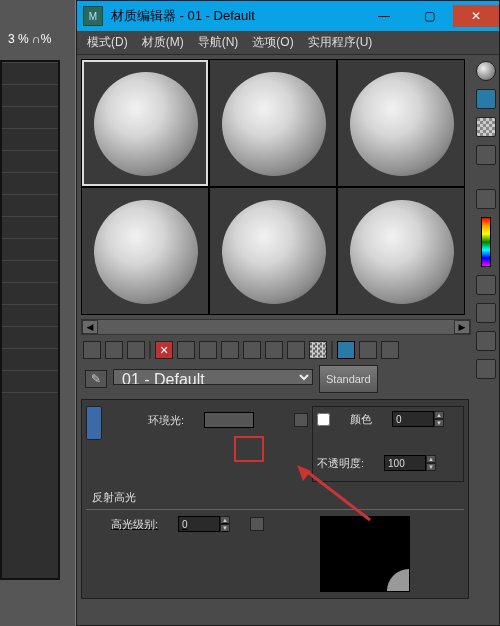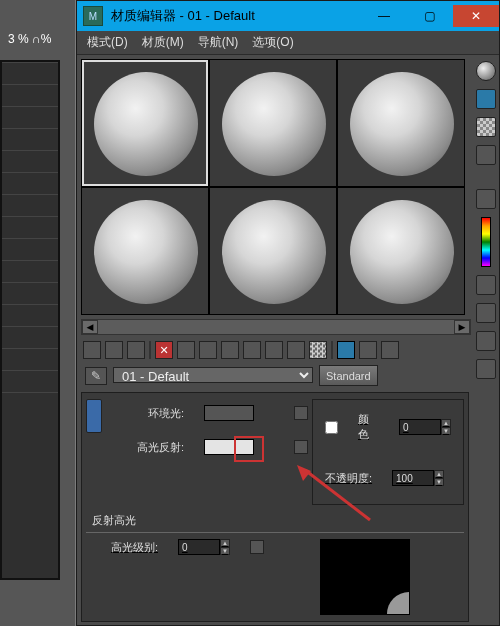"实用程序(U)" div.mi { html: none -> <div>实用程序(U)</div> }
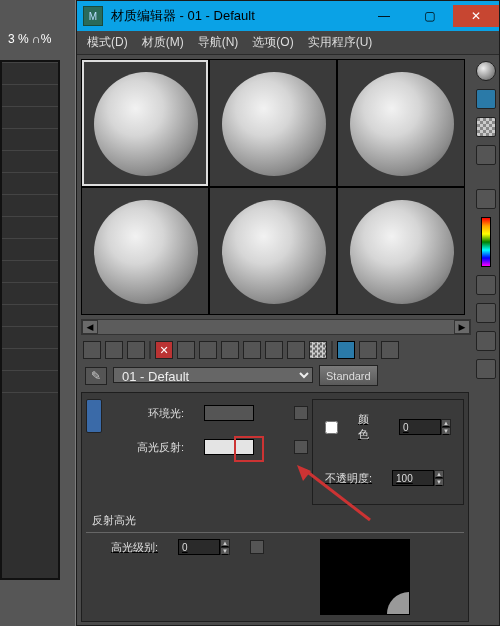"01 - Default" select { font-size: 13px -> 16px }
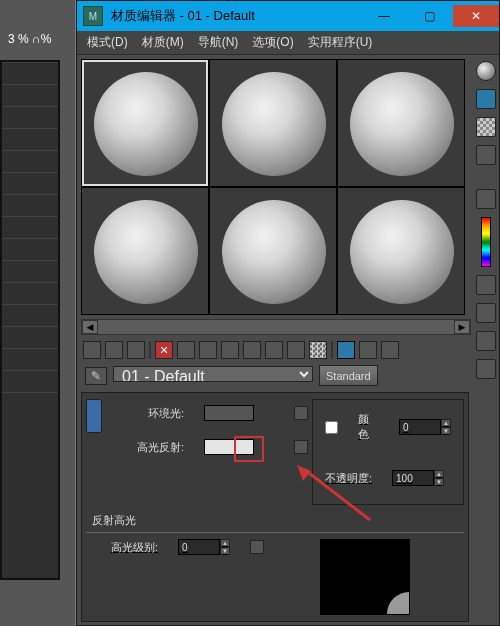"Standard" .typebtn { height: 21px -> 28px }
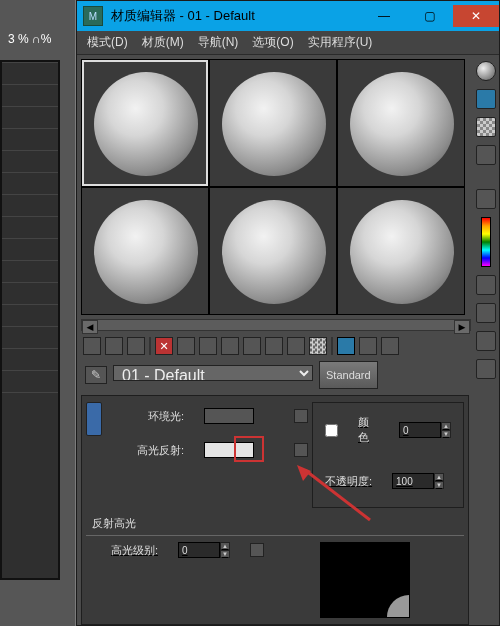"颜色" .colB { padding: 12px -> 4px; text-decoration: underline -> none }
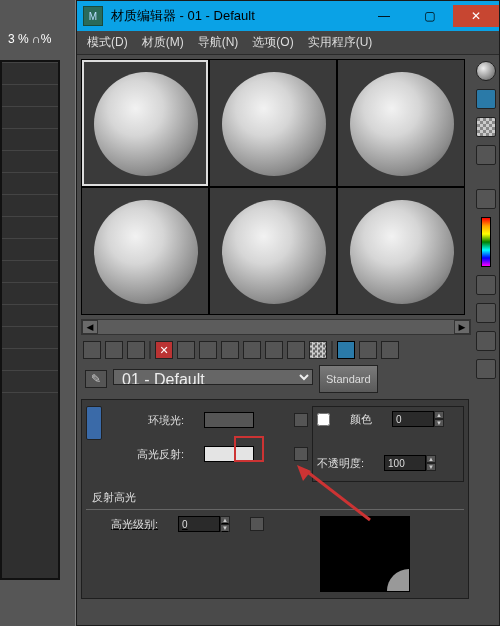"高光反射:" div.row { html: <div> <div></div> <div>高光反射:</div> <div></div> <div></div> <div></div> </div> -> none }
